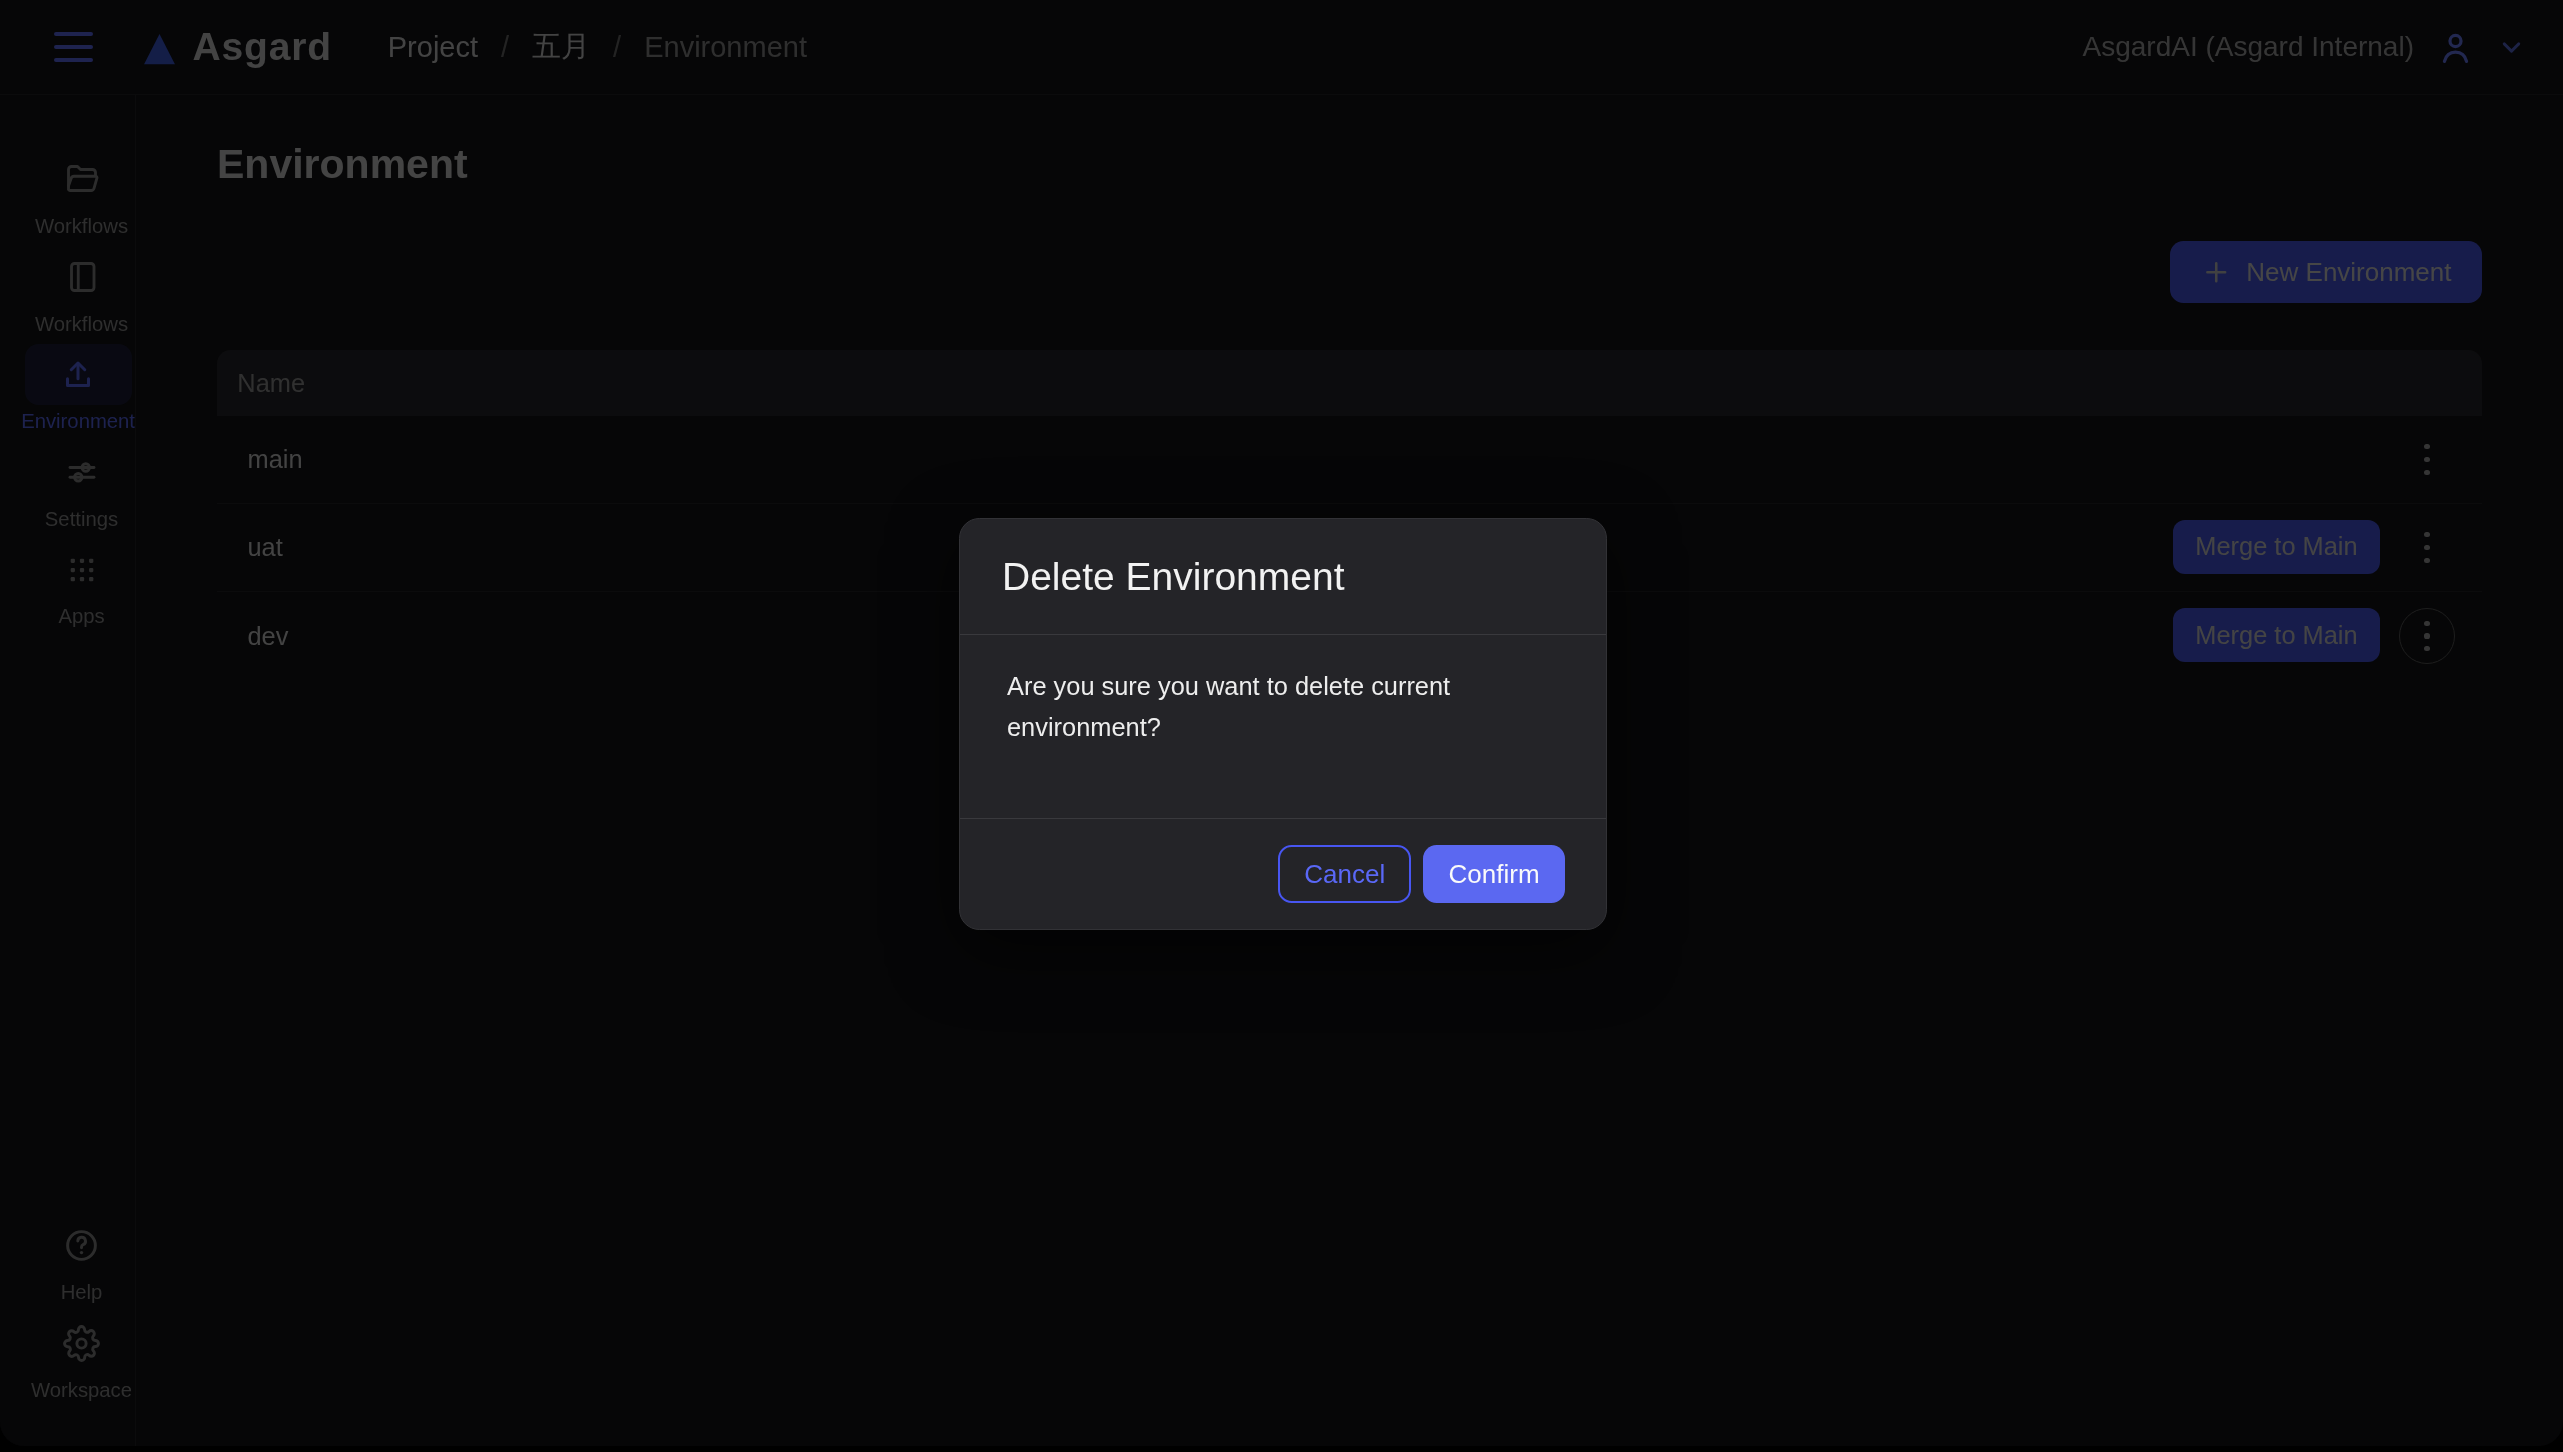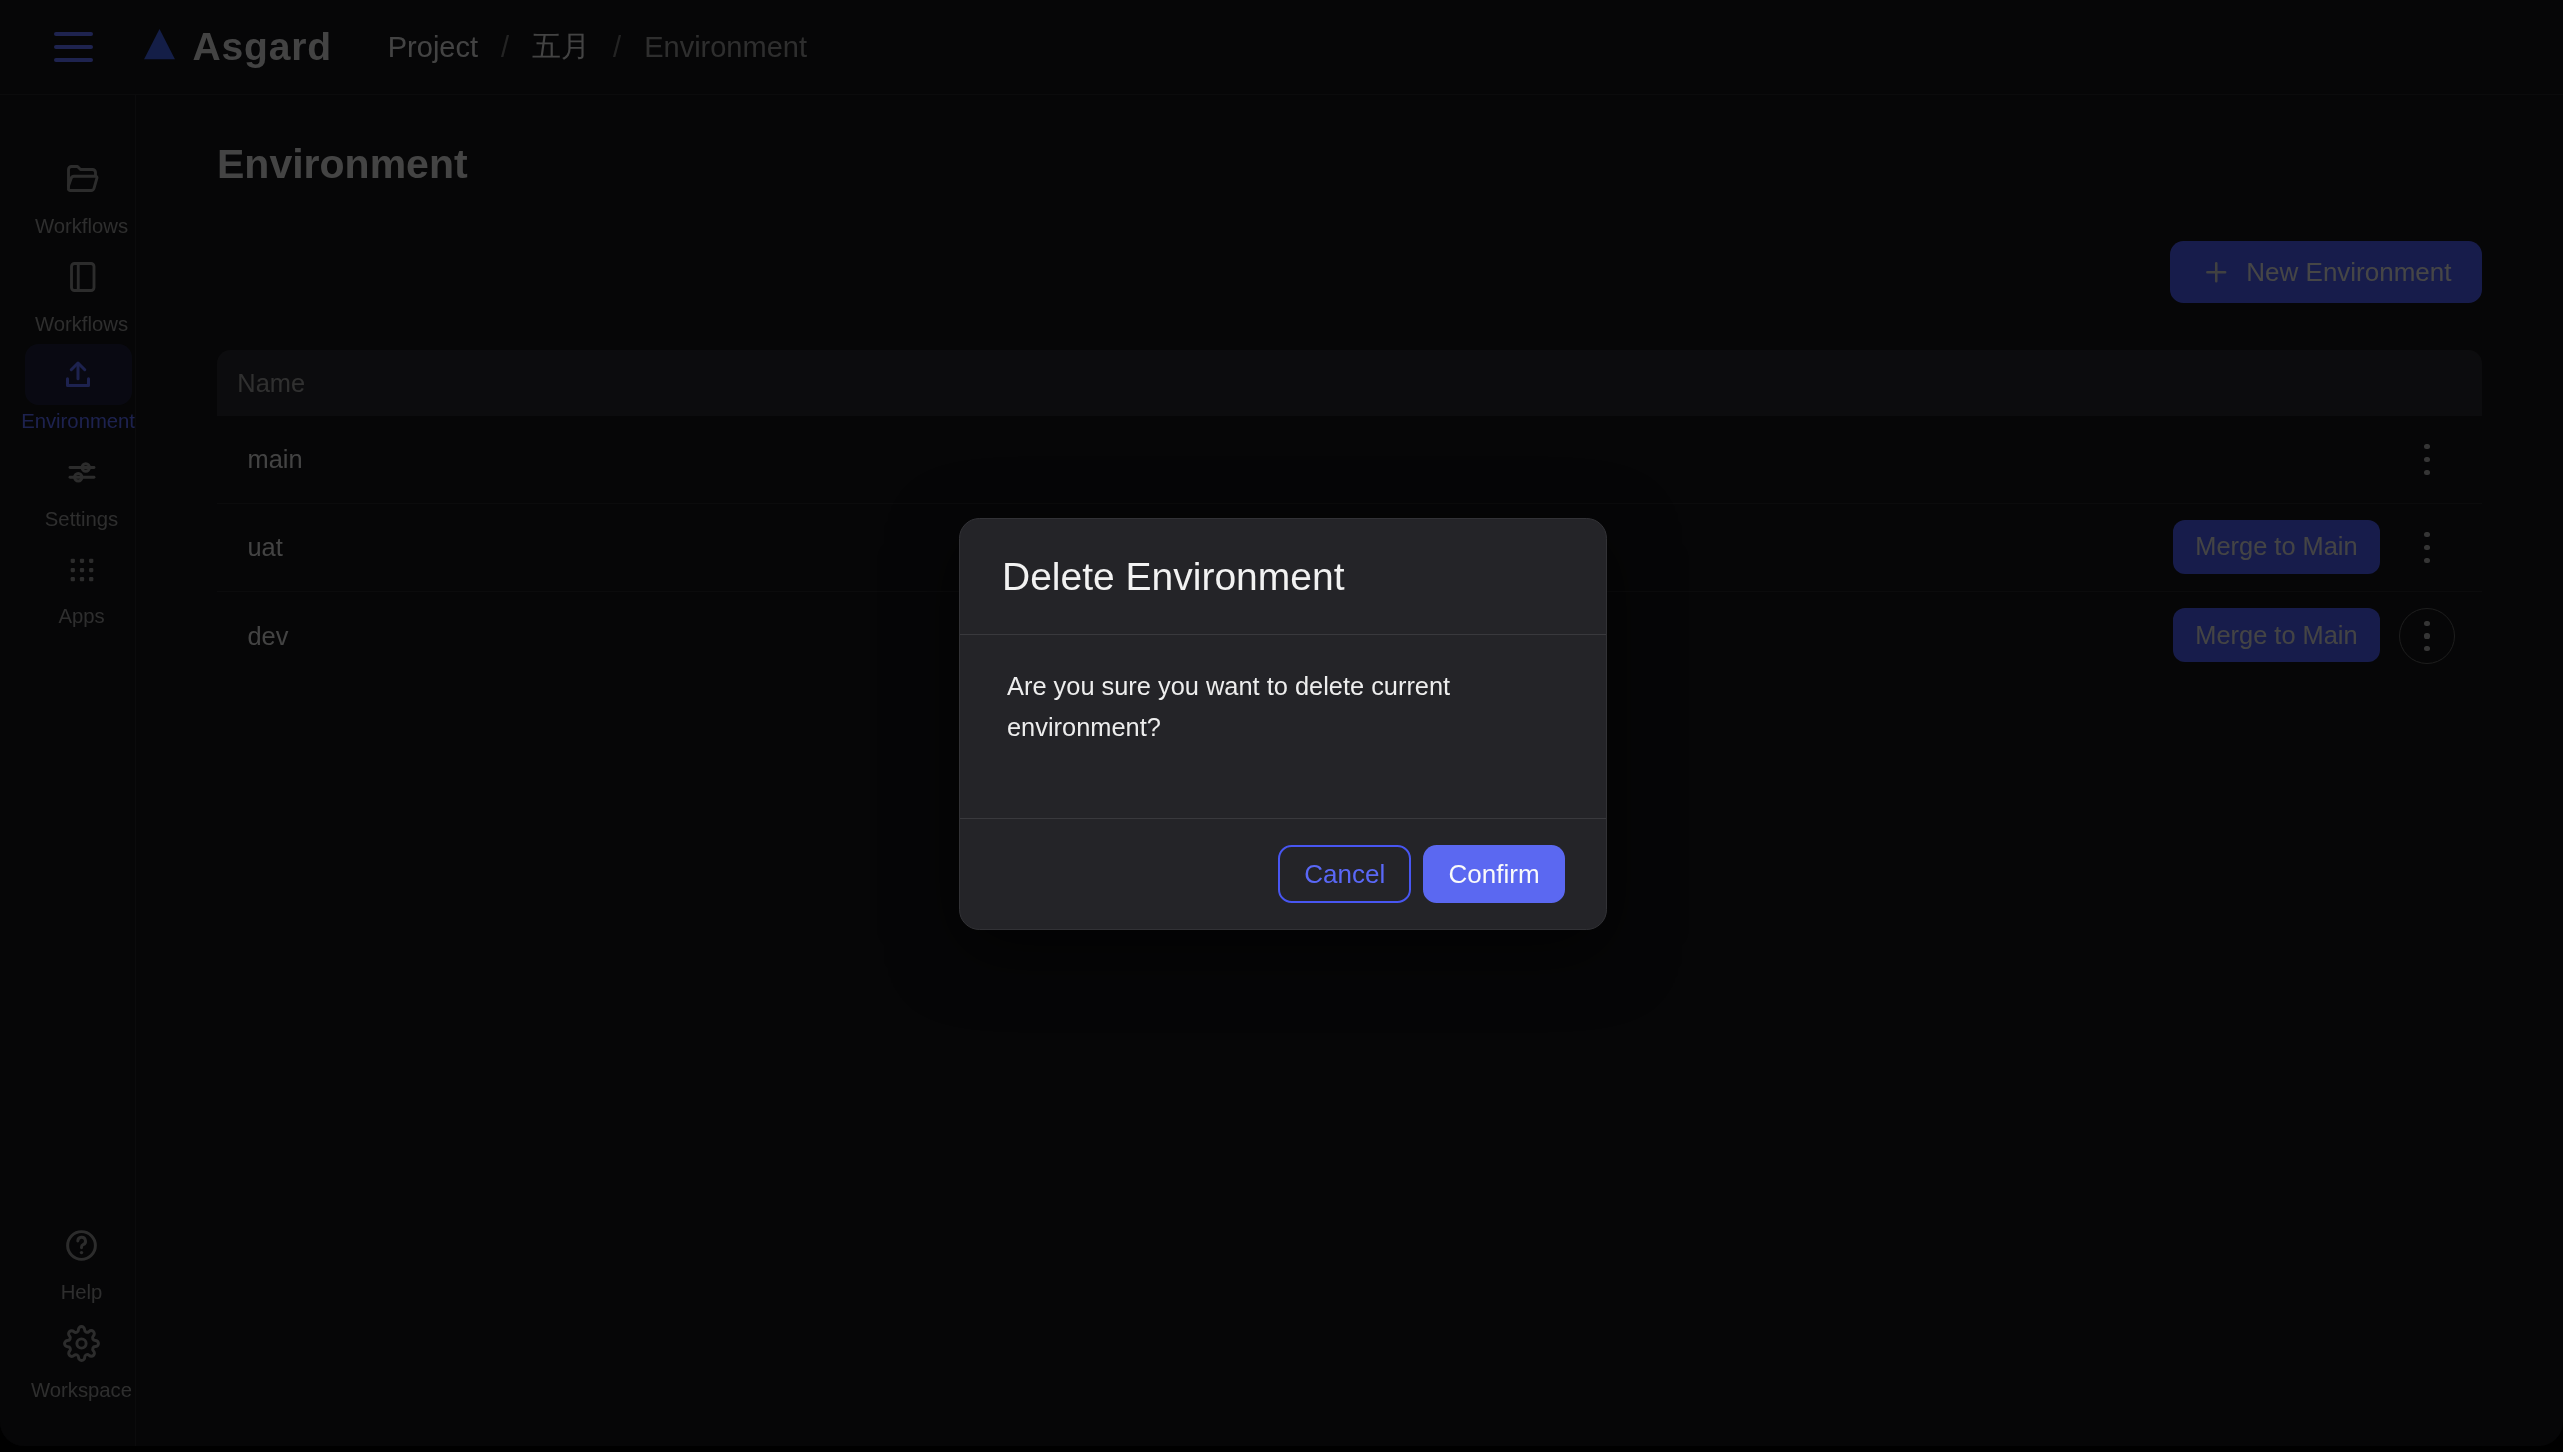"Asgard" .logo { align-items: flex-start -> flex-end }
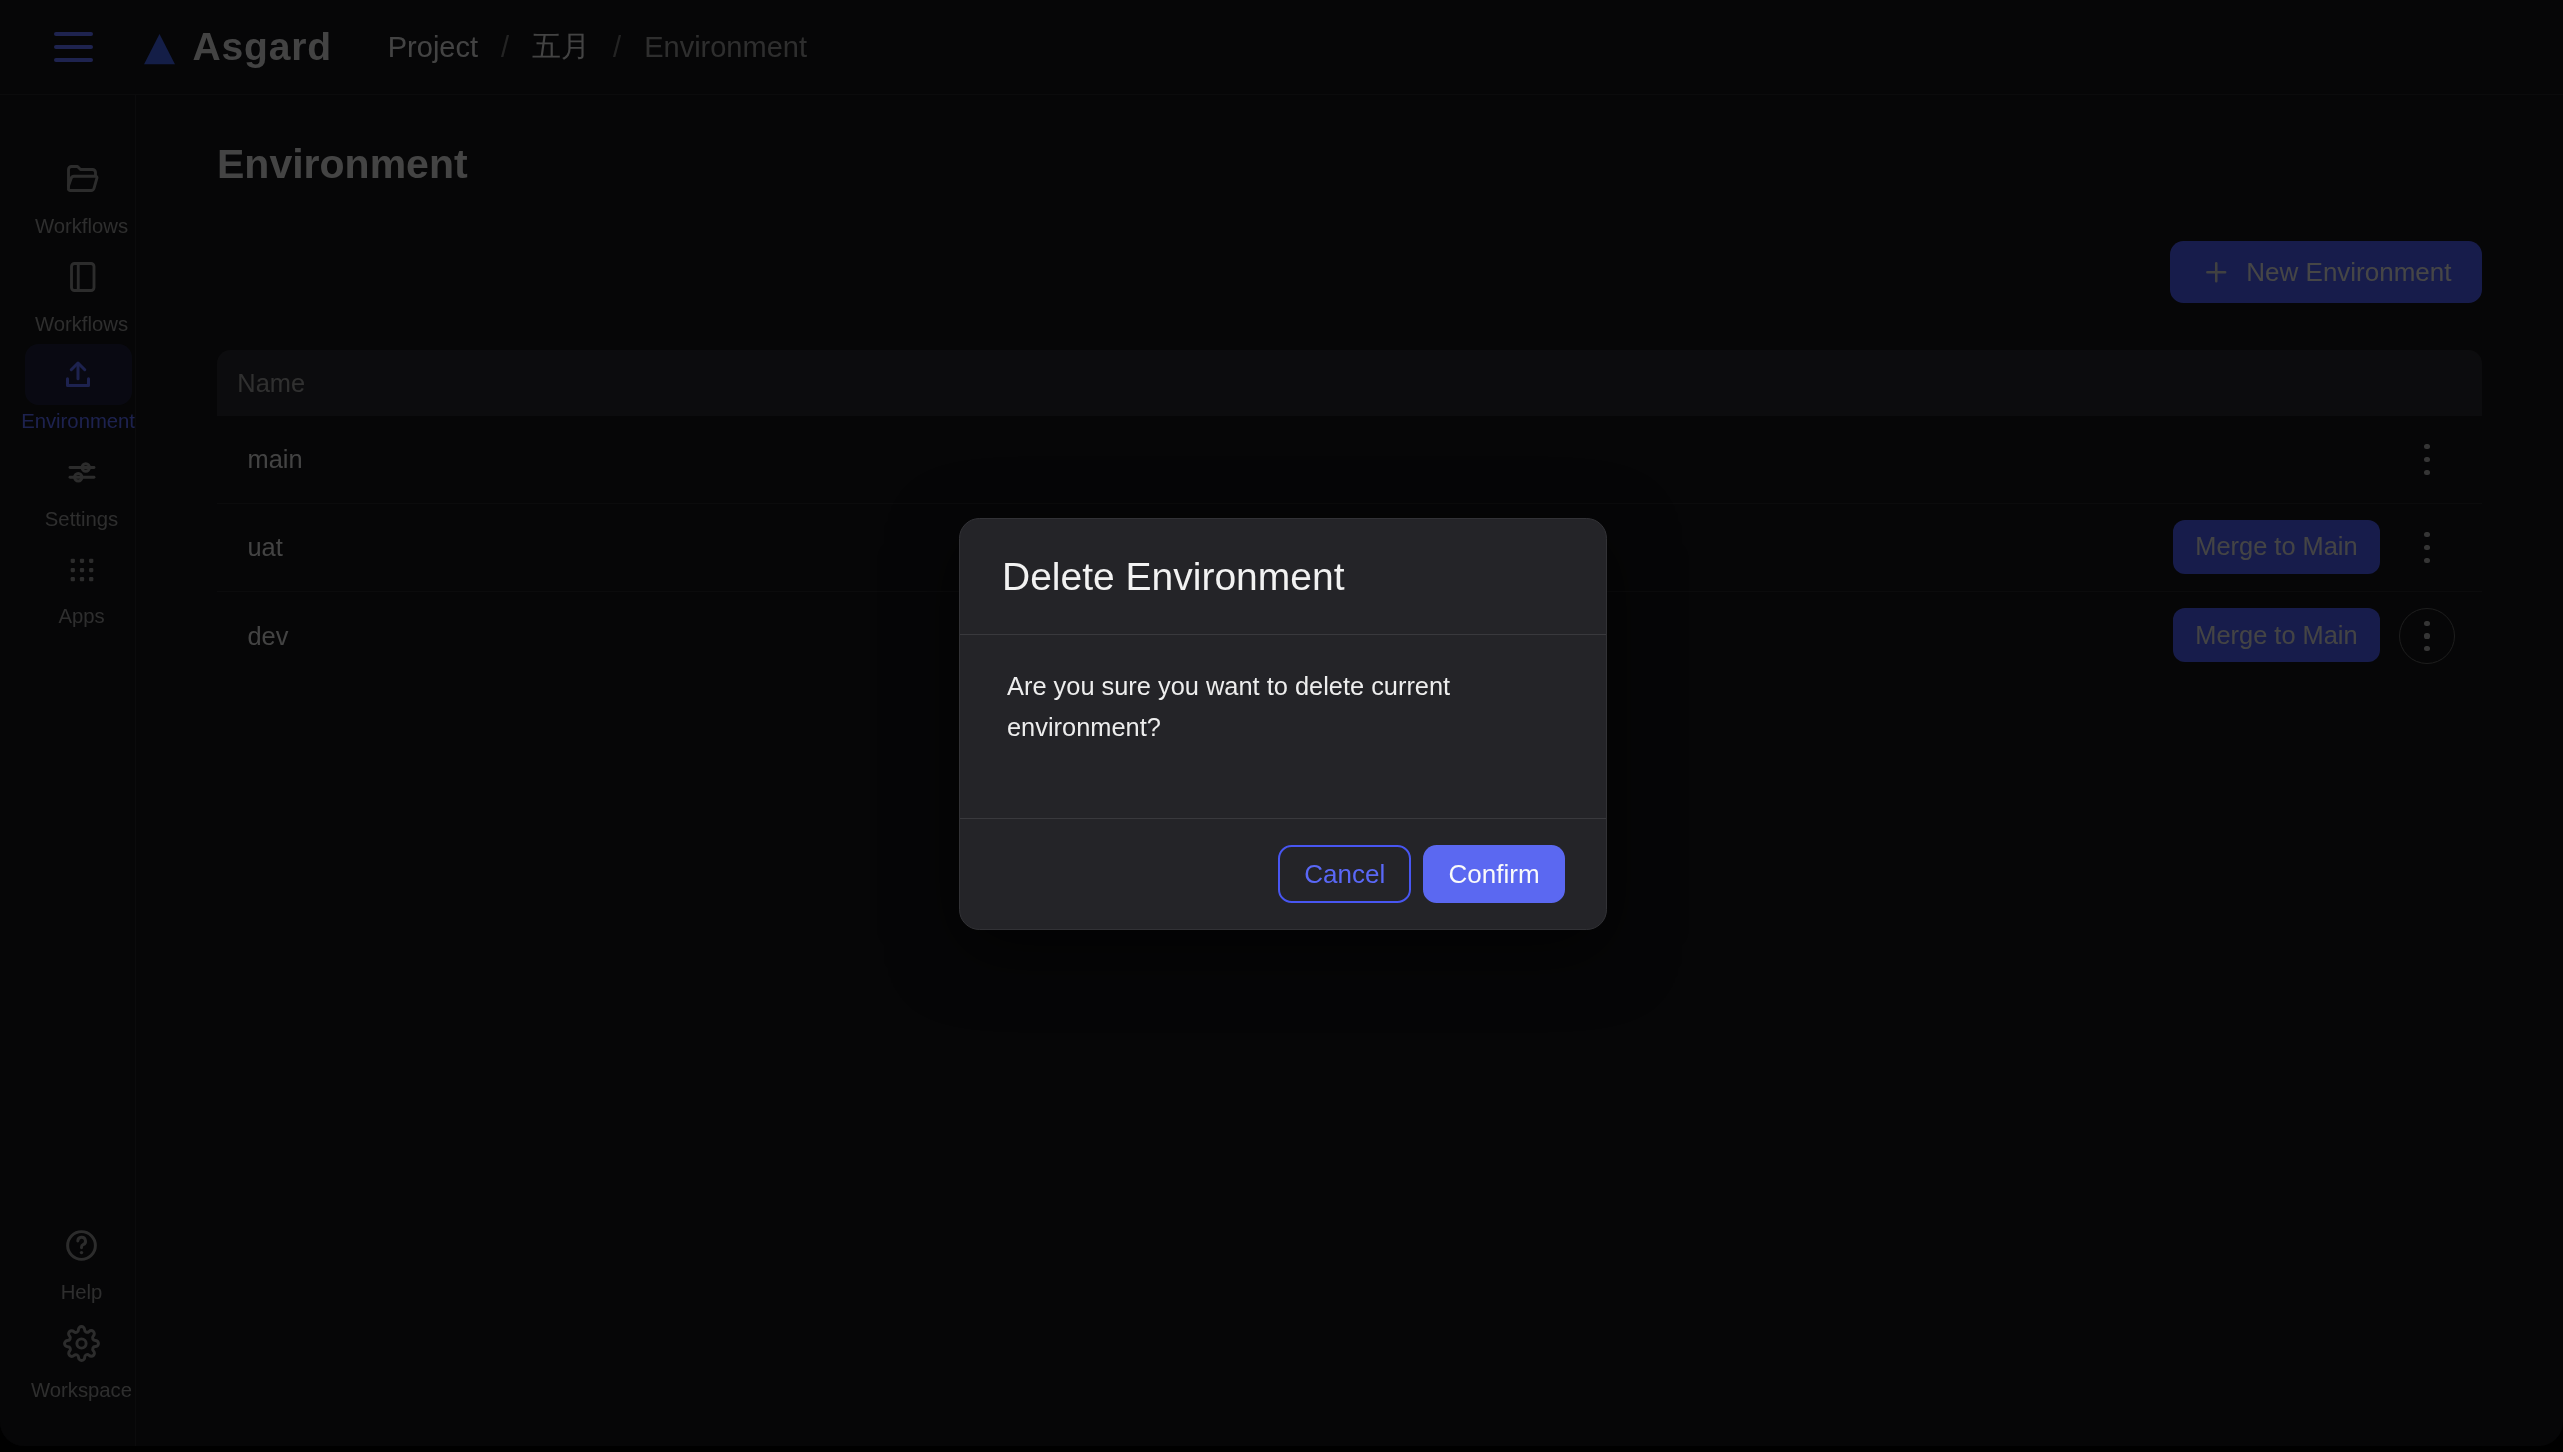"AsgardAI (Asgard Internal)" button.account { html: none -> <button> <span>AsgardAI (Asgard Internal)</span> <span> <svg> <circle></circle> <path></path> </svg> </span> <span> <svg> <polyline></polyline> </svg> </span> </button> }
